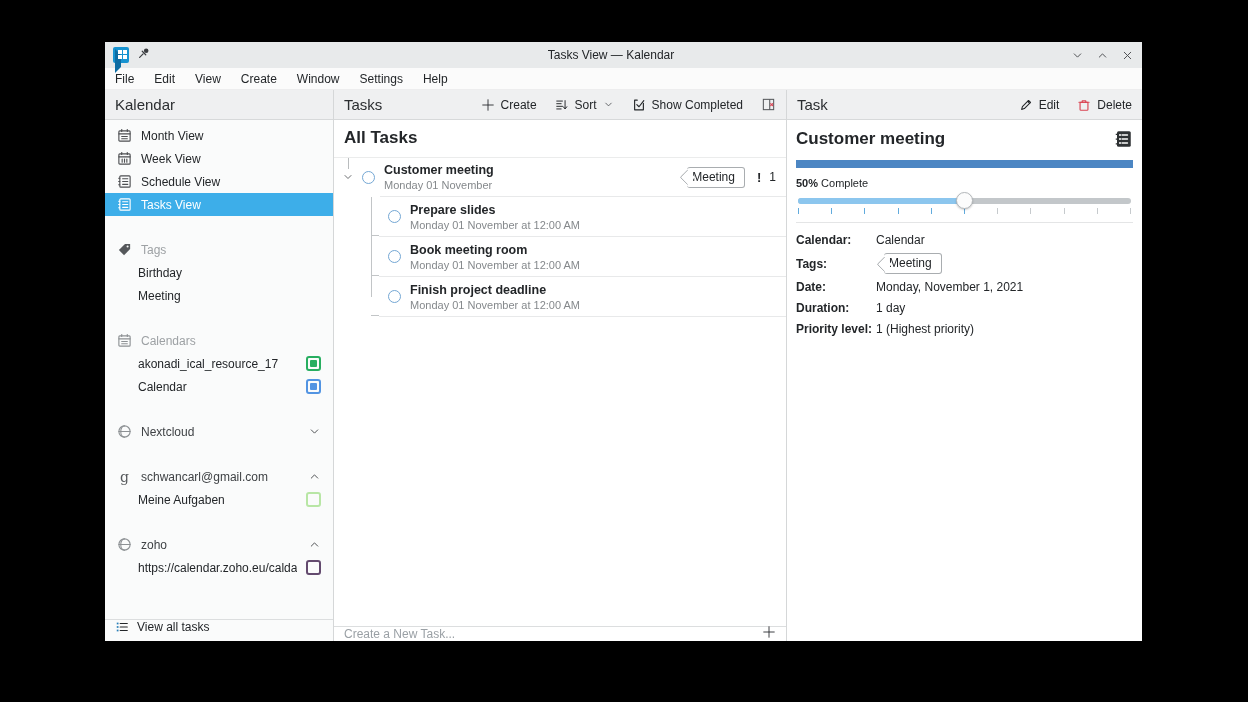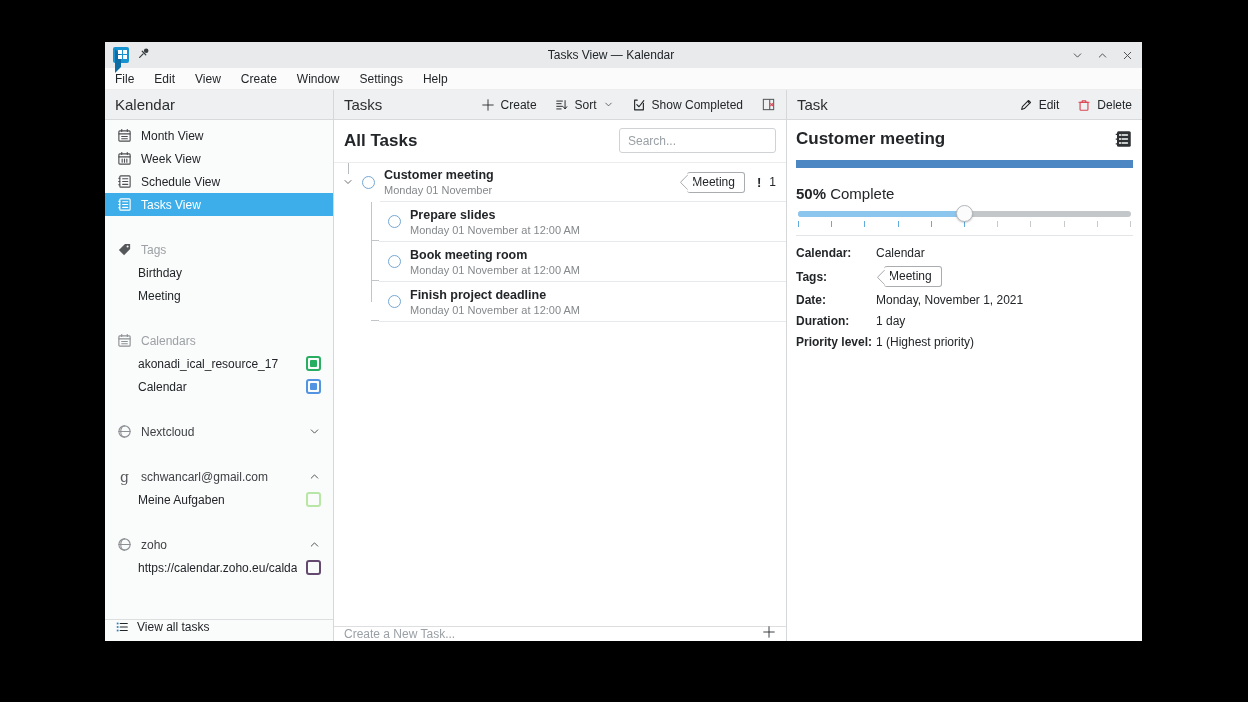"Search..." input.search { html: <input> -> none }
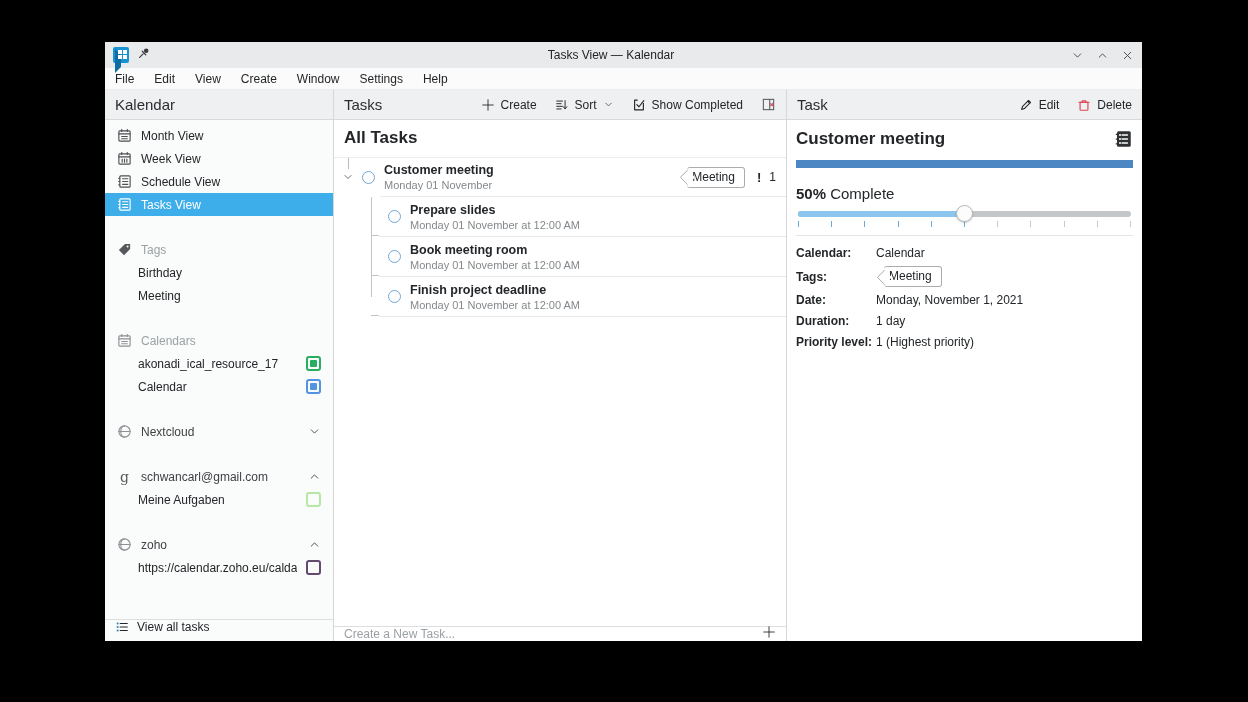"50% Complete" .pct-line { font-size: 15px -> 11px; margin-top: 17px -> 9px }
